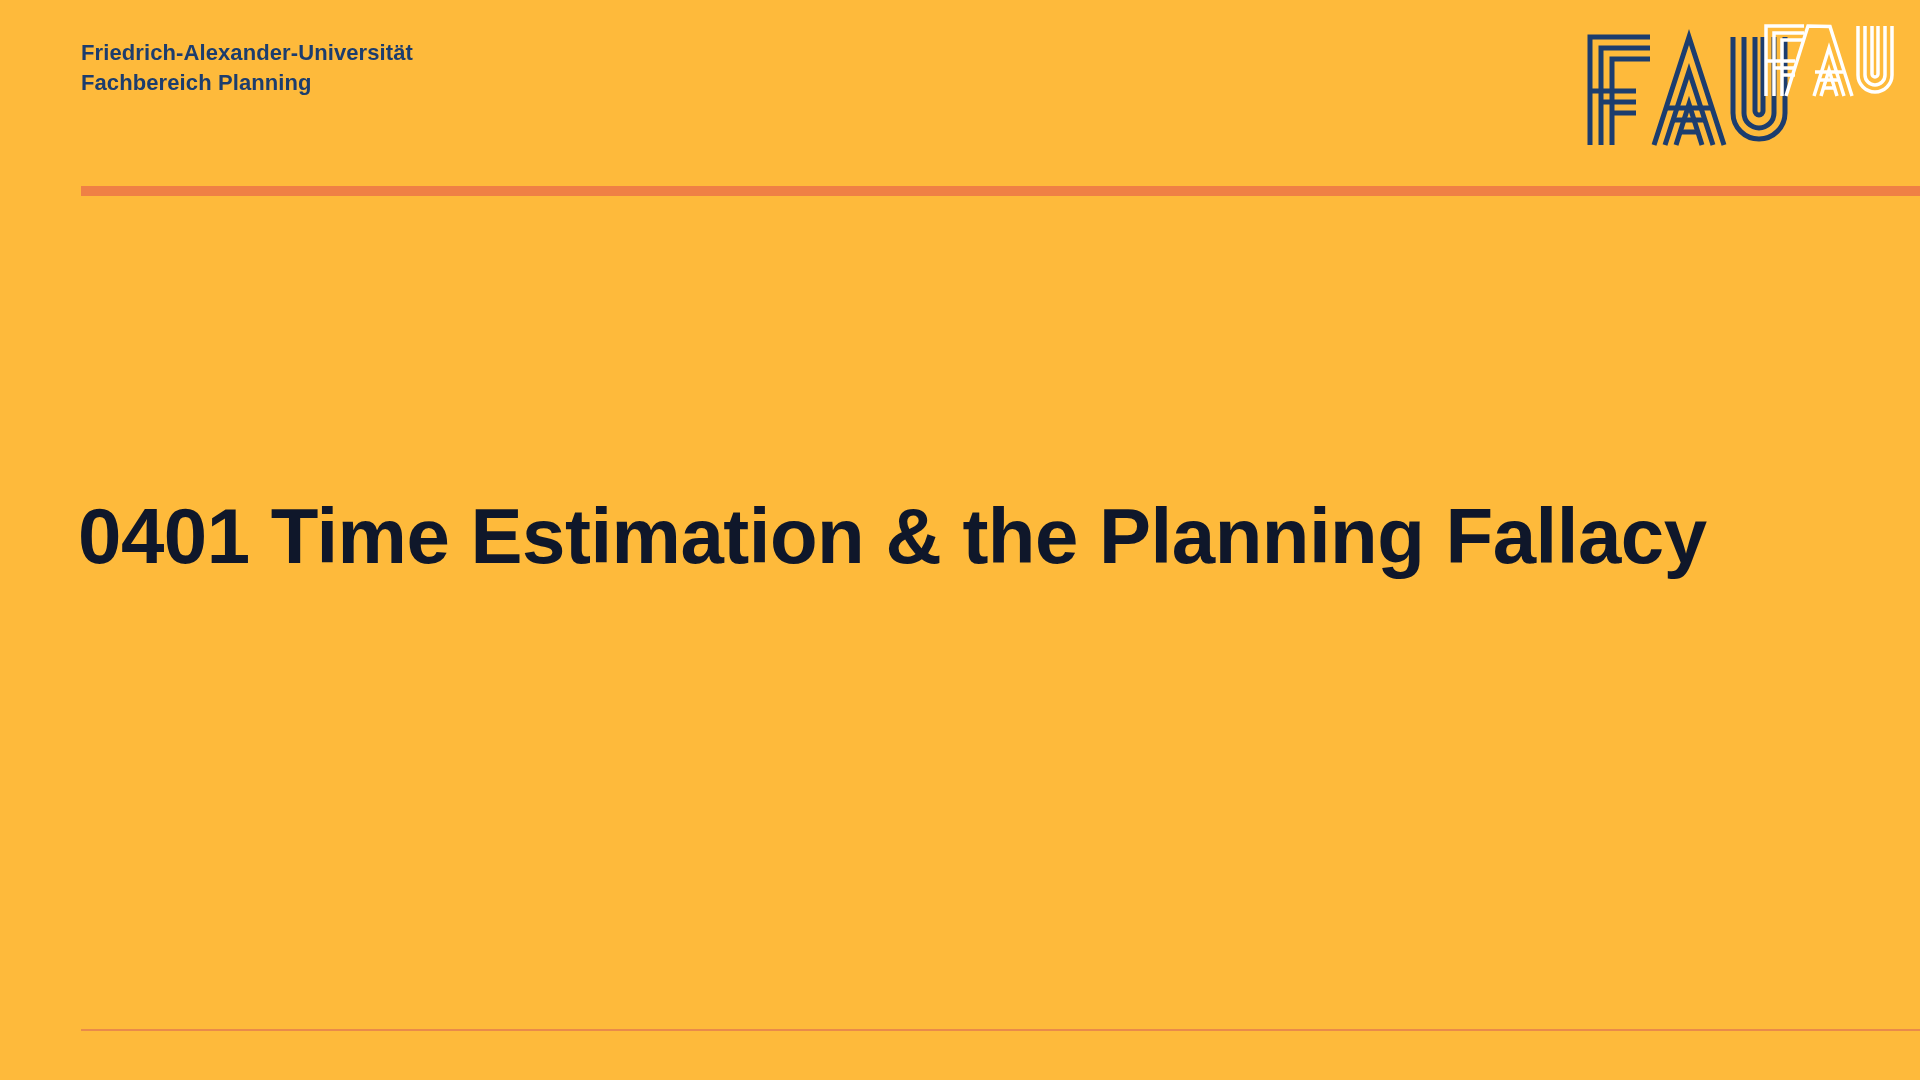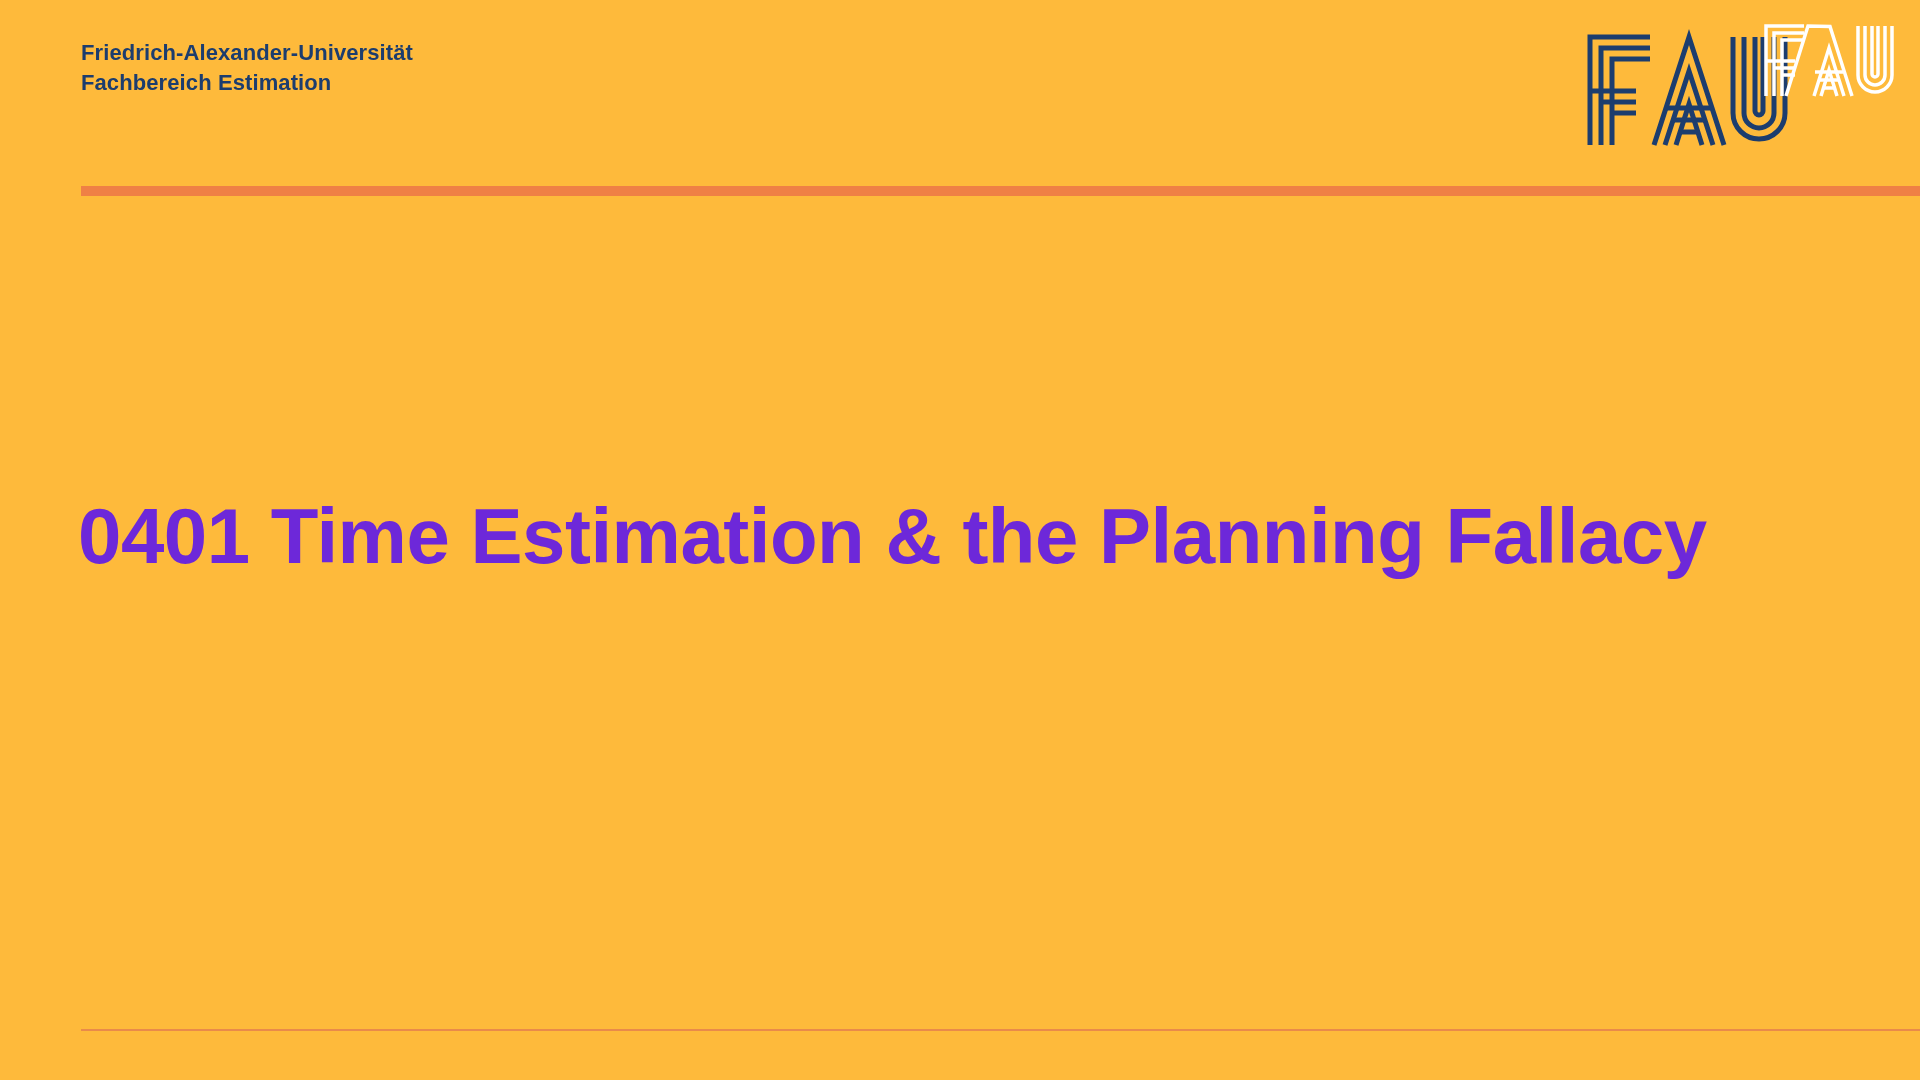"Fachbereich Estimation" span.org-line { text: Estimation -> Planning }
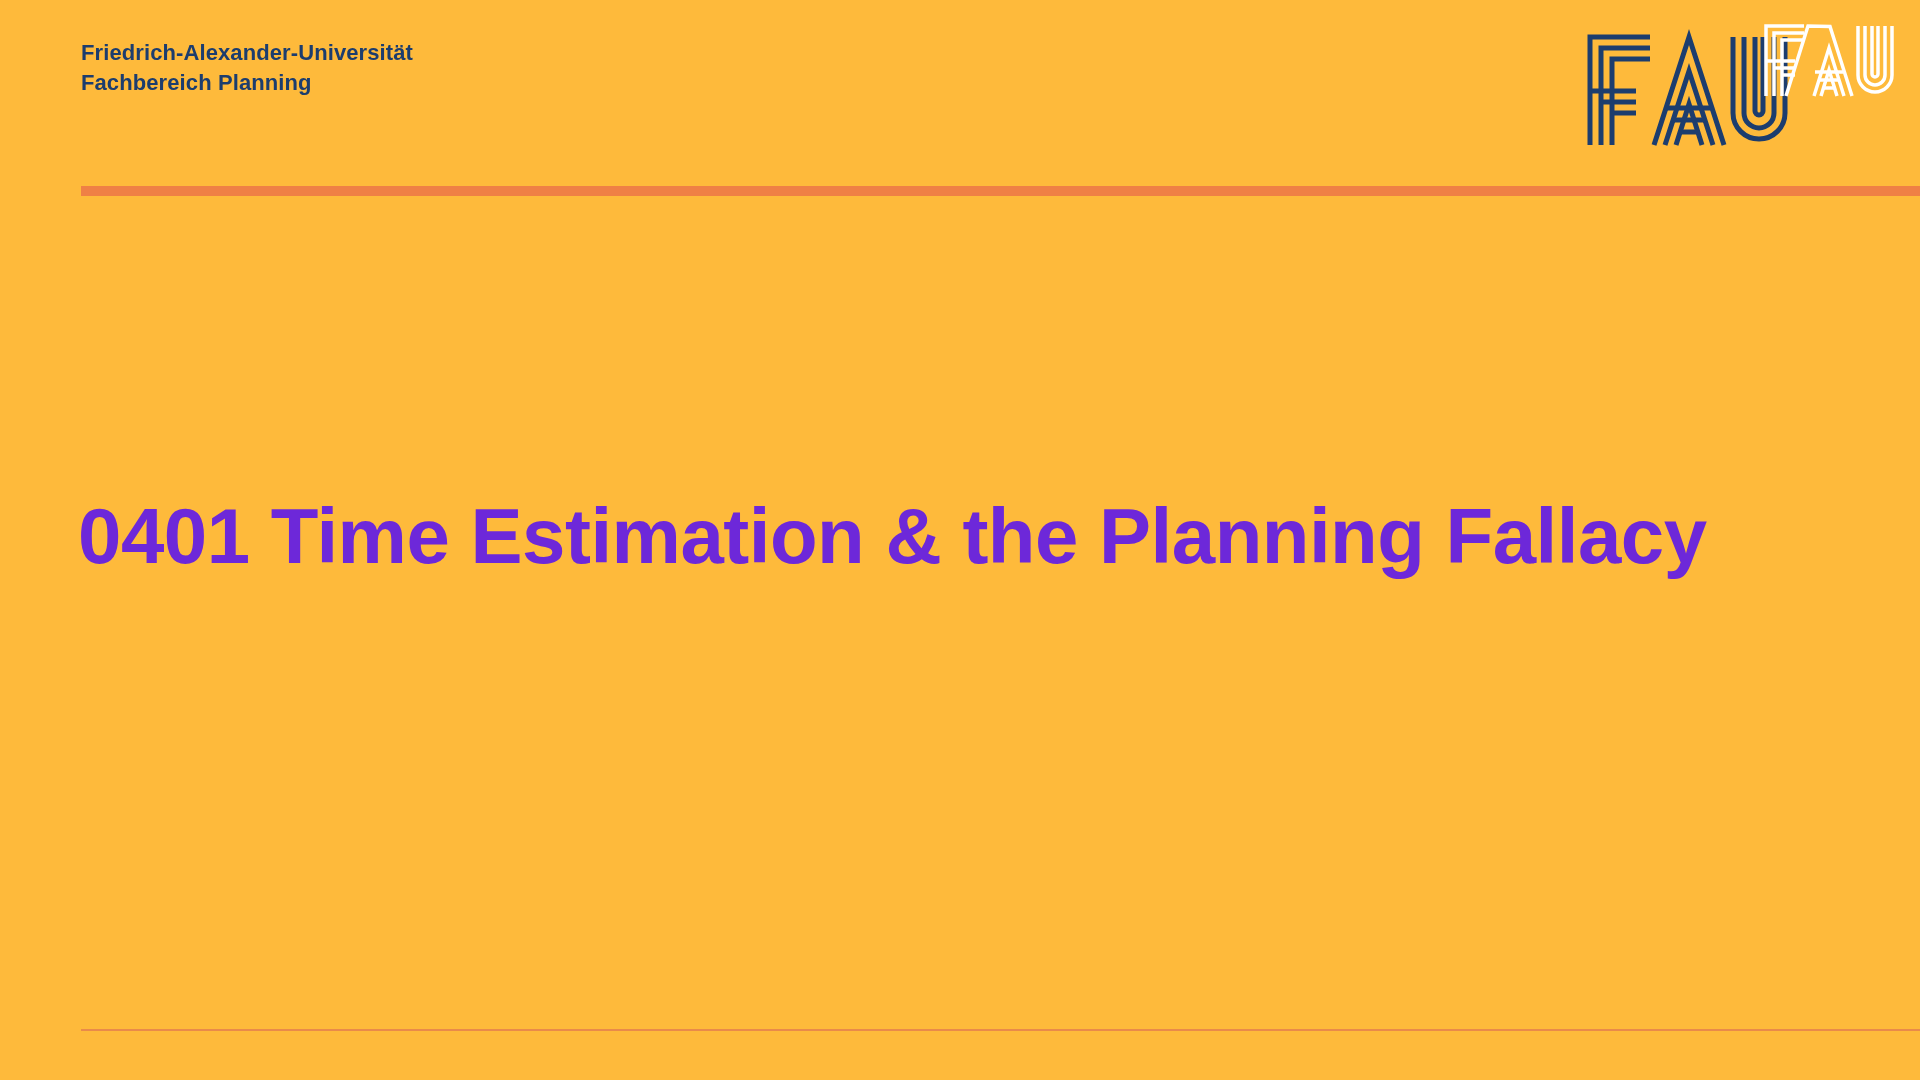"0401 Time Estimation & the" .title { color: #6d28d9 -> #0f172a }
